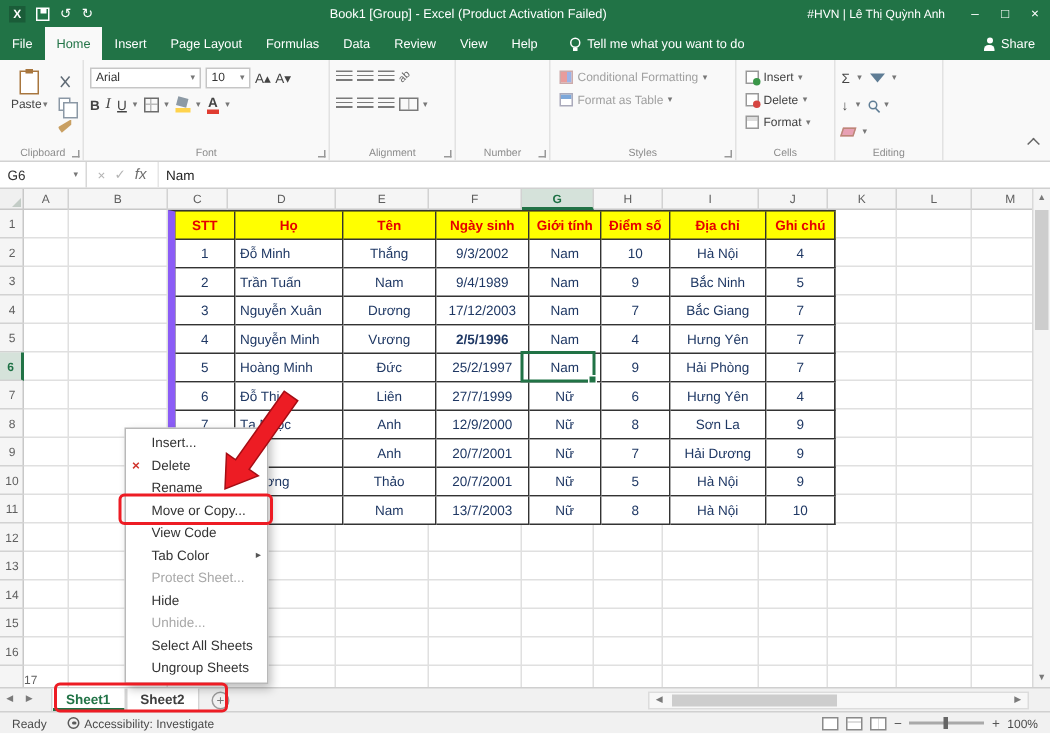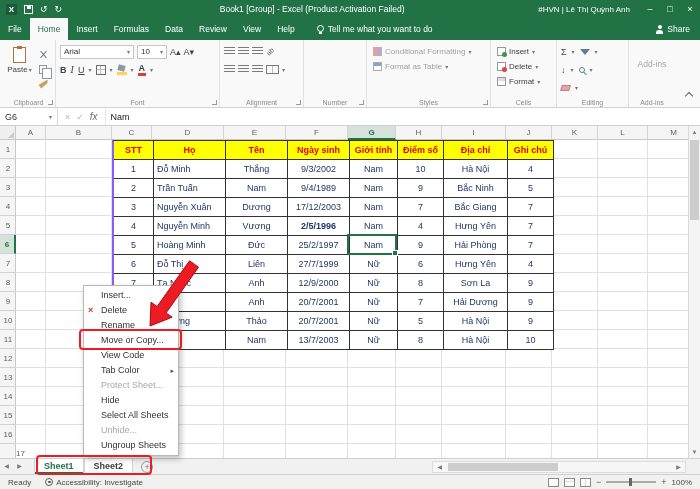"Page Layout" div.rtab { html: none -> <div>Page Layout</div> }
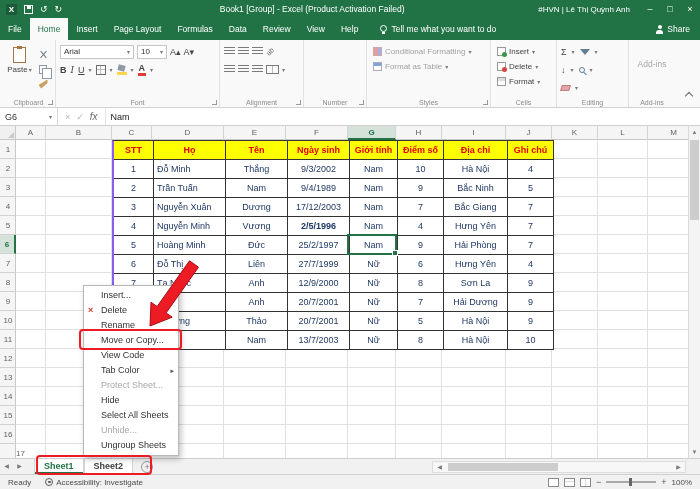"Add-ins" div.group { html: <div> <div> <span>Add-ins</span> </div> <div><span>Add-ins</span></div> </div> -> none }
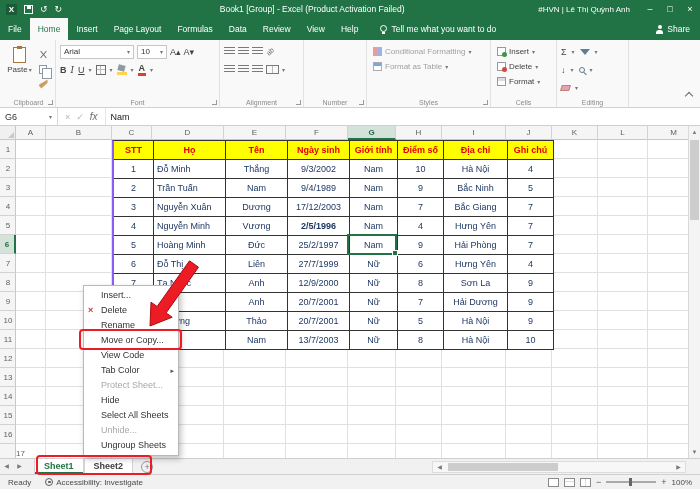"STT" #dtable { border-left: 2px solid #8b5cf6 -> 5px solid #8b5cf6 }
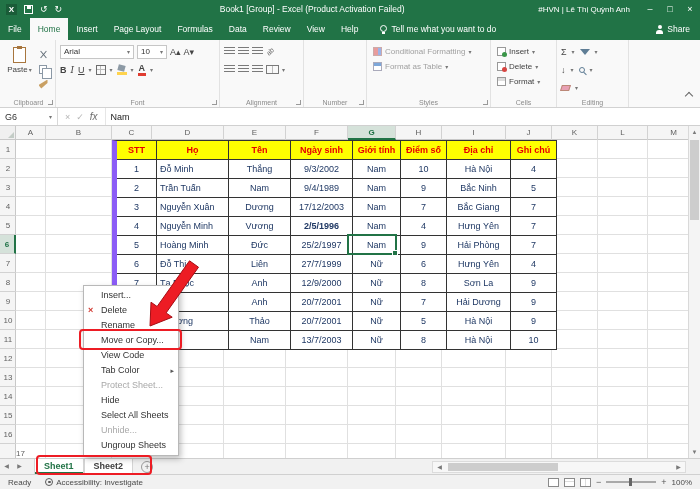"Select All Sheets" div.mi { order: before "Unhide..." -> after "Unhide..." }
